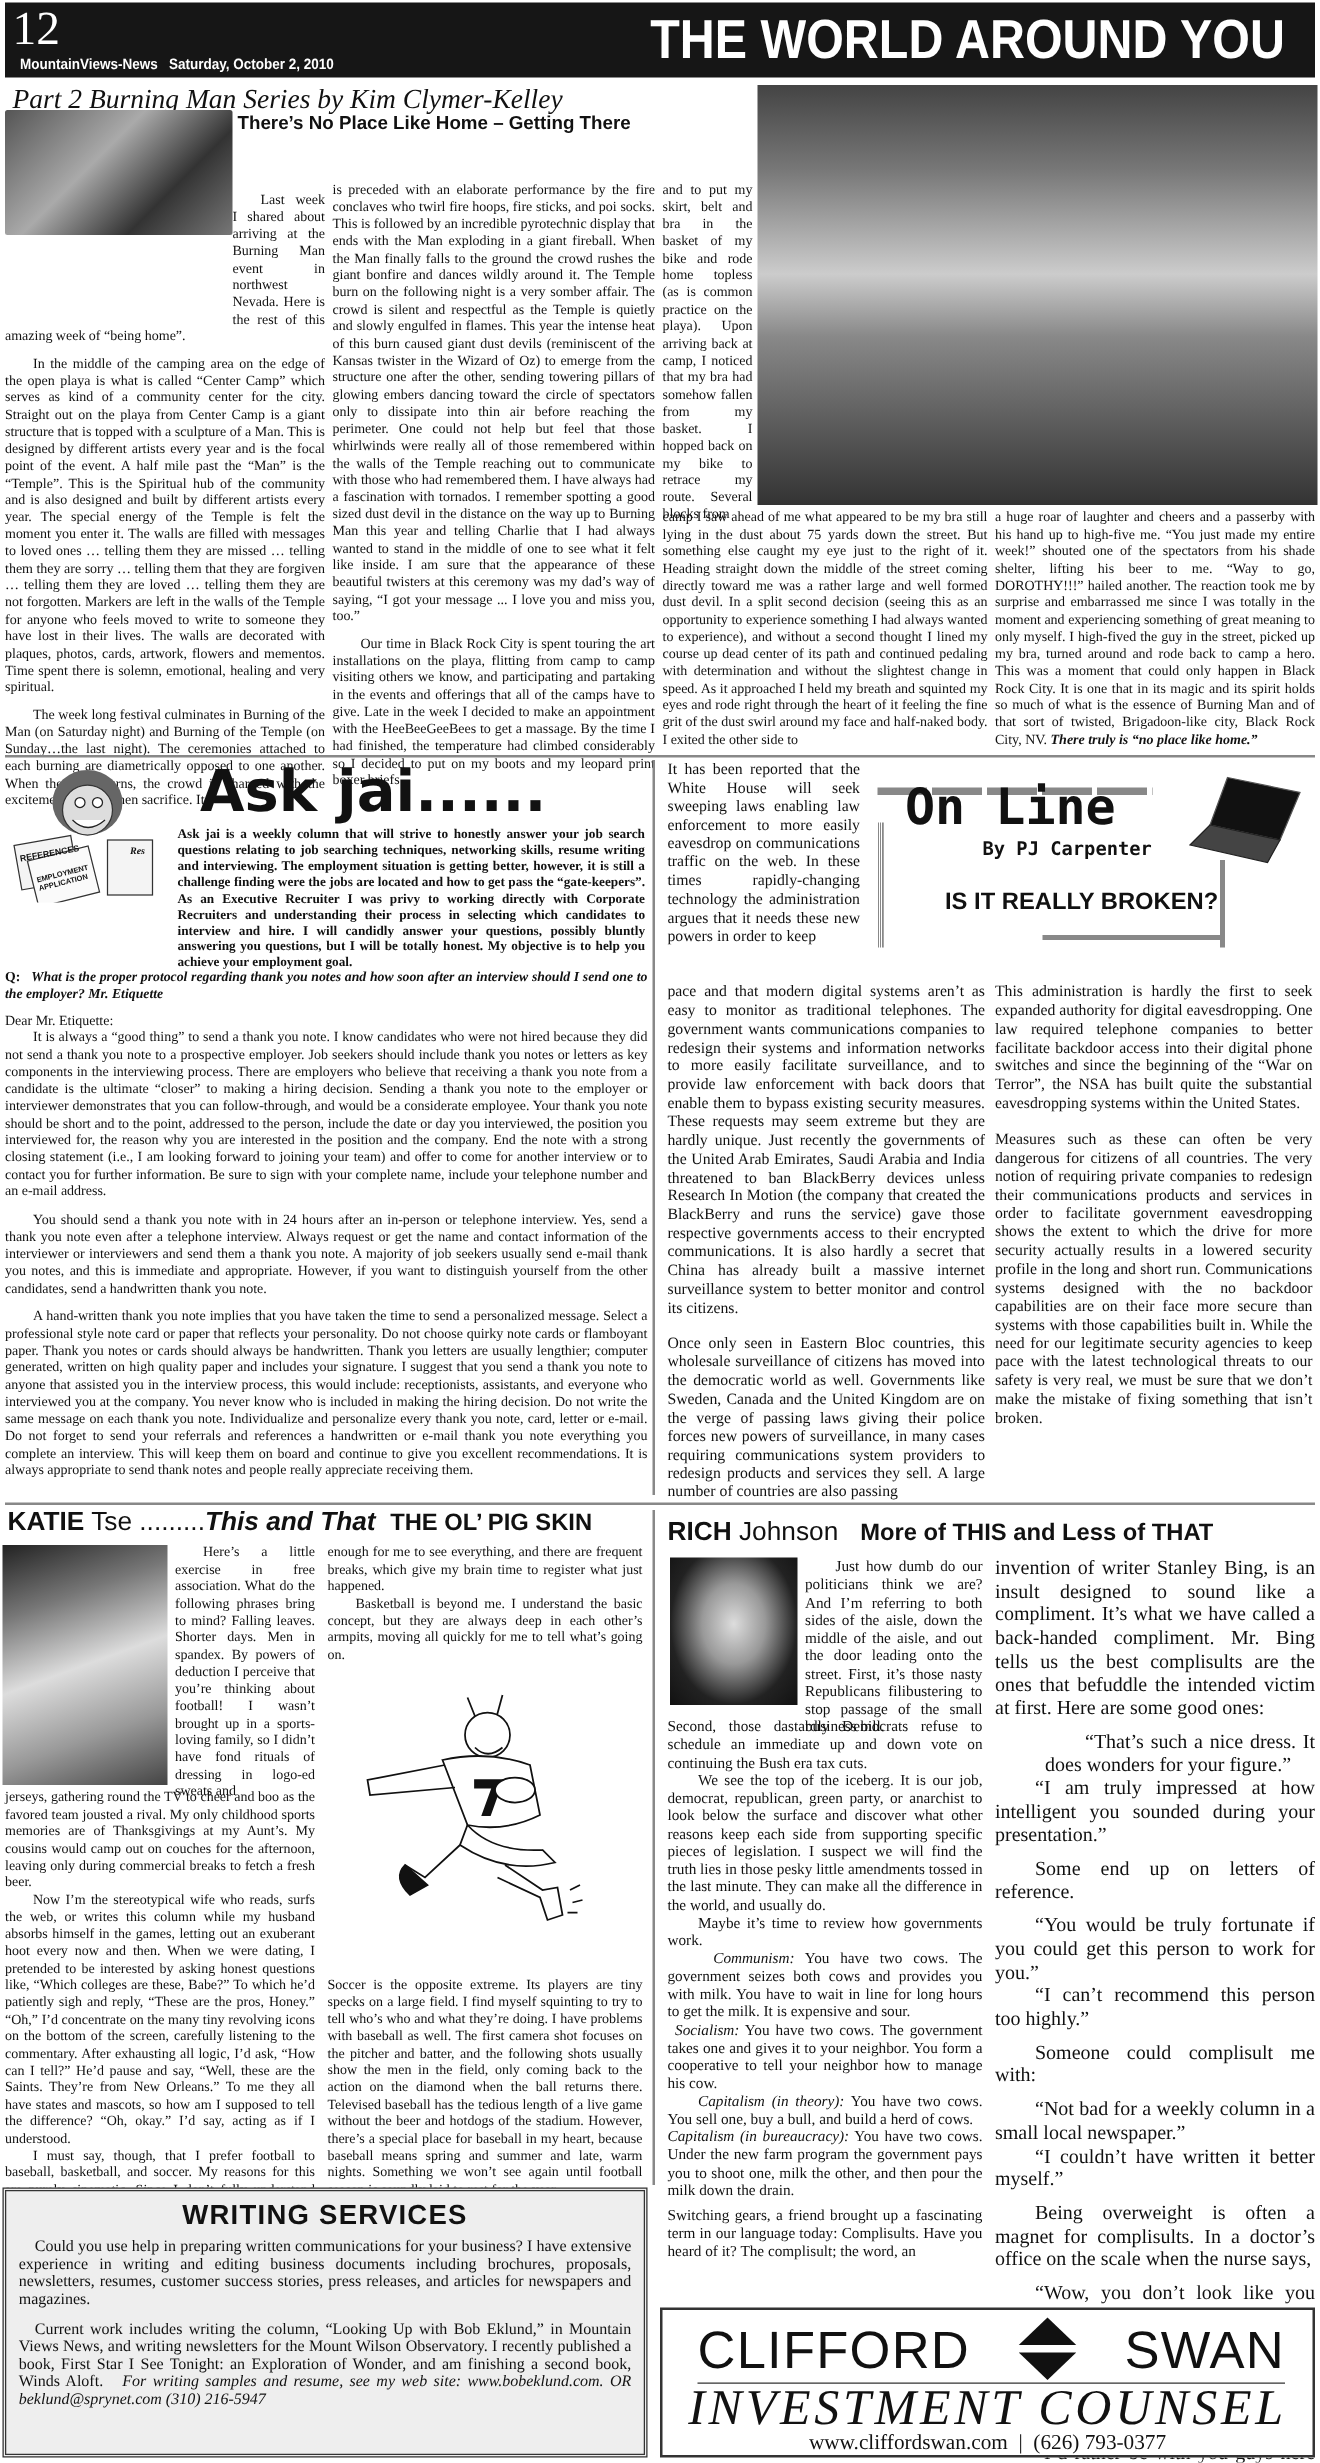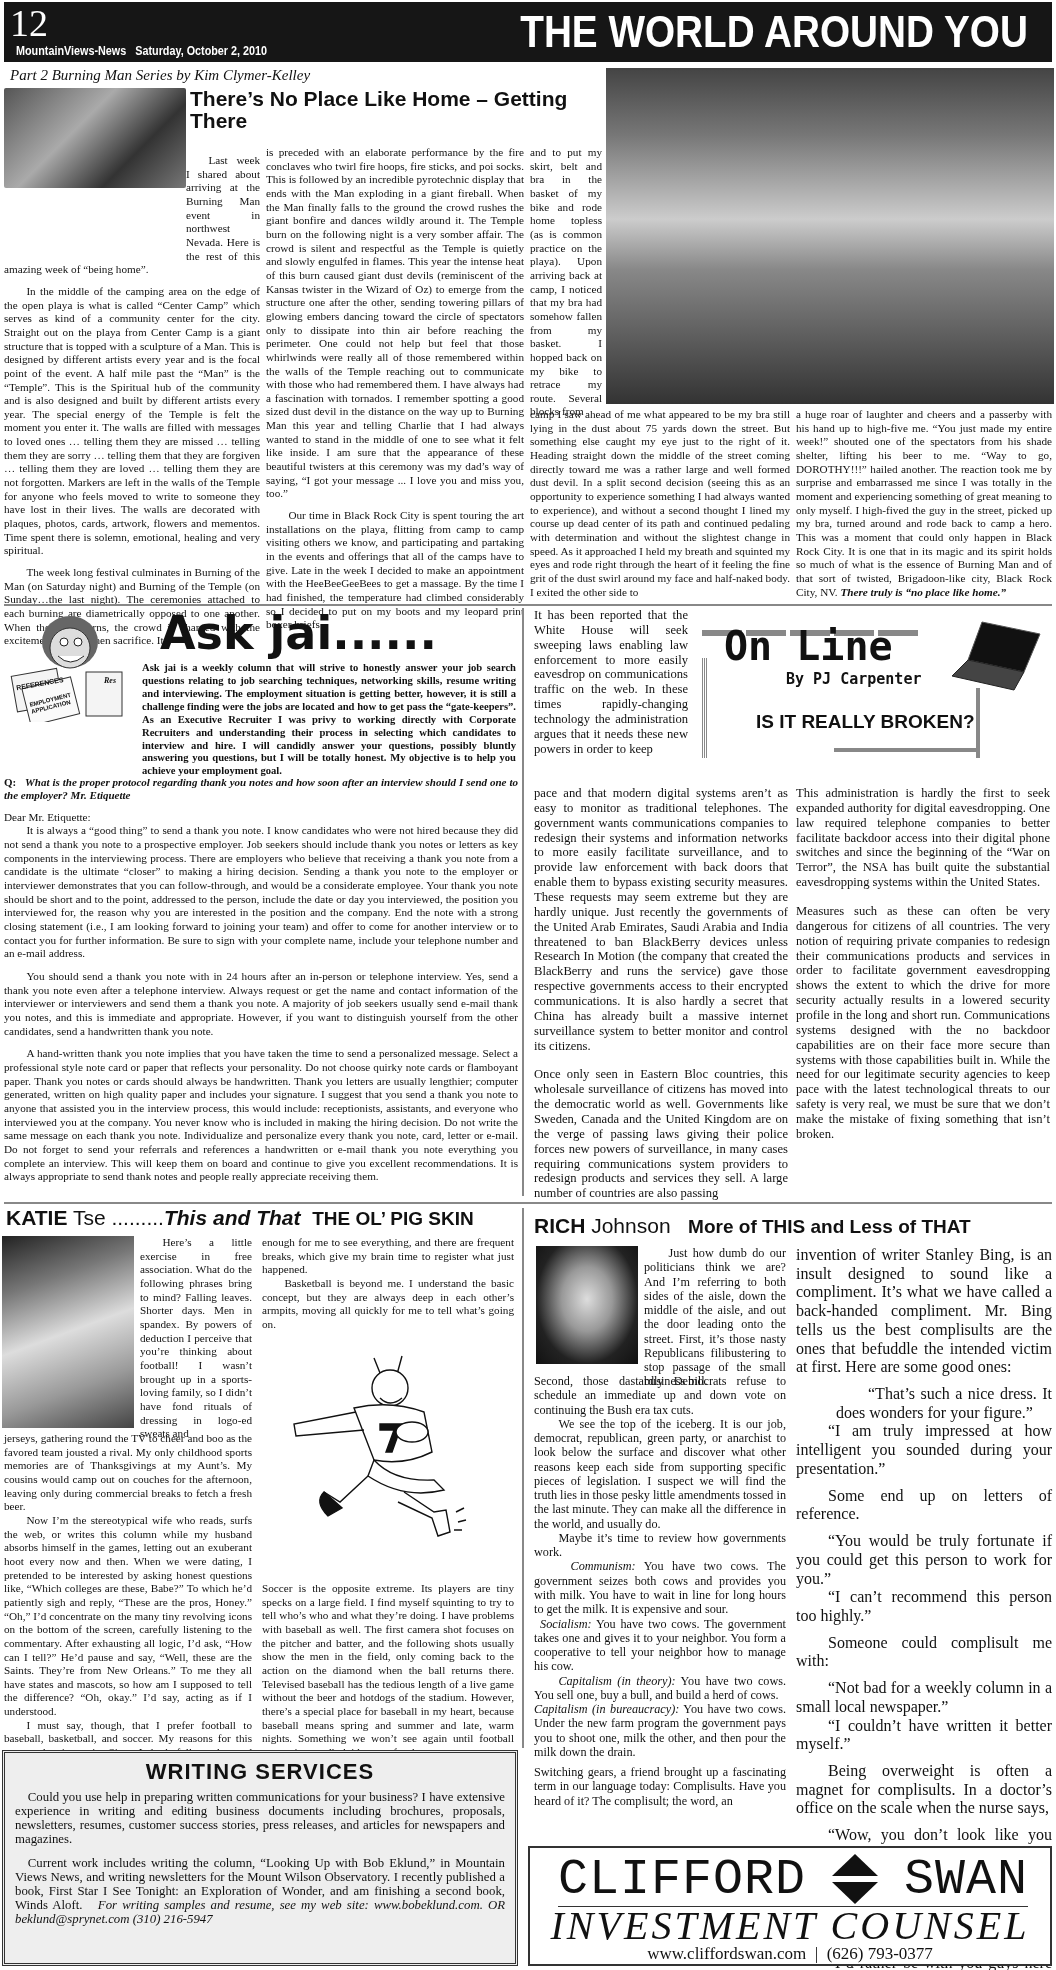"Part 2 Burning Man Series" .kicker { font-size: 15px -> 22px }
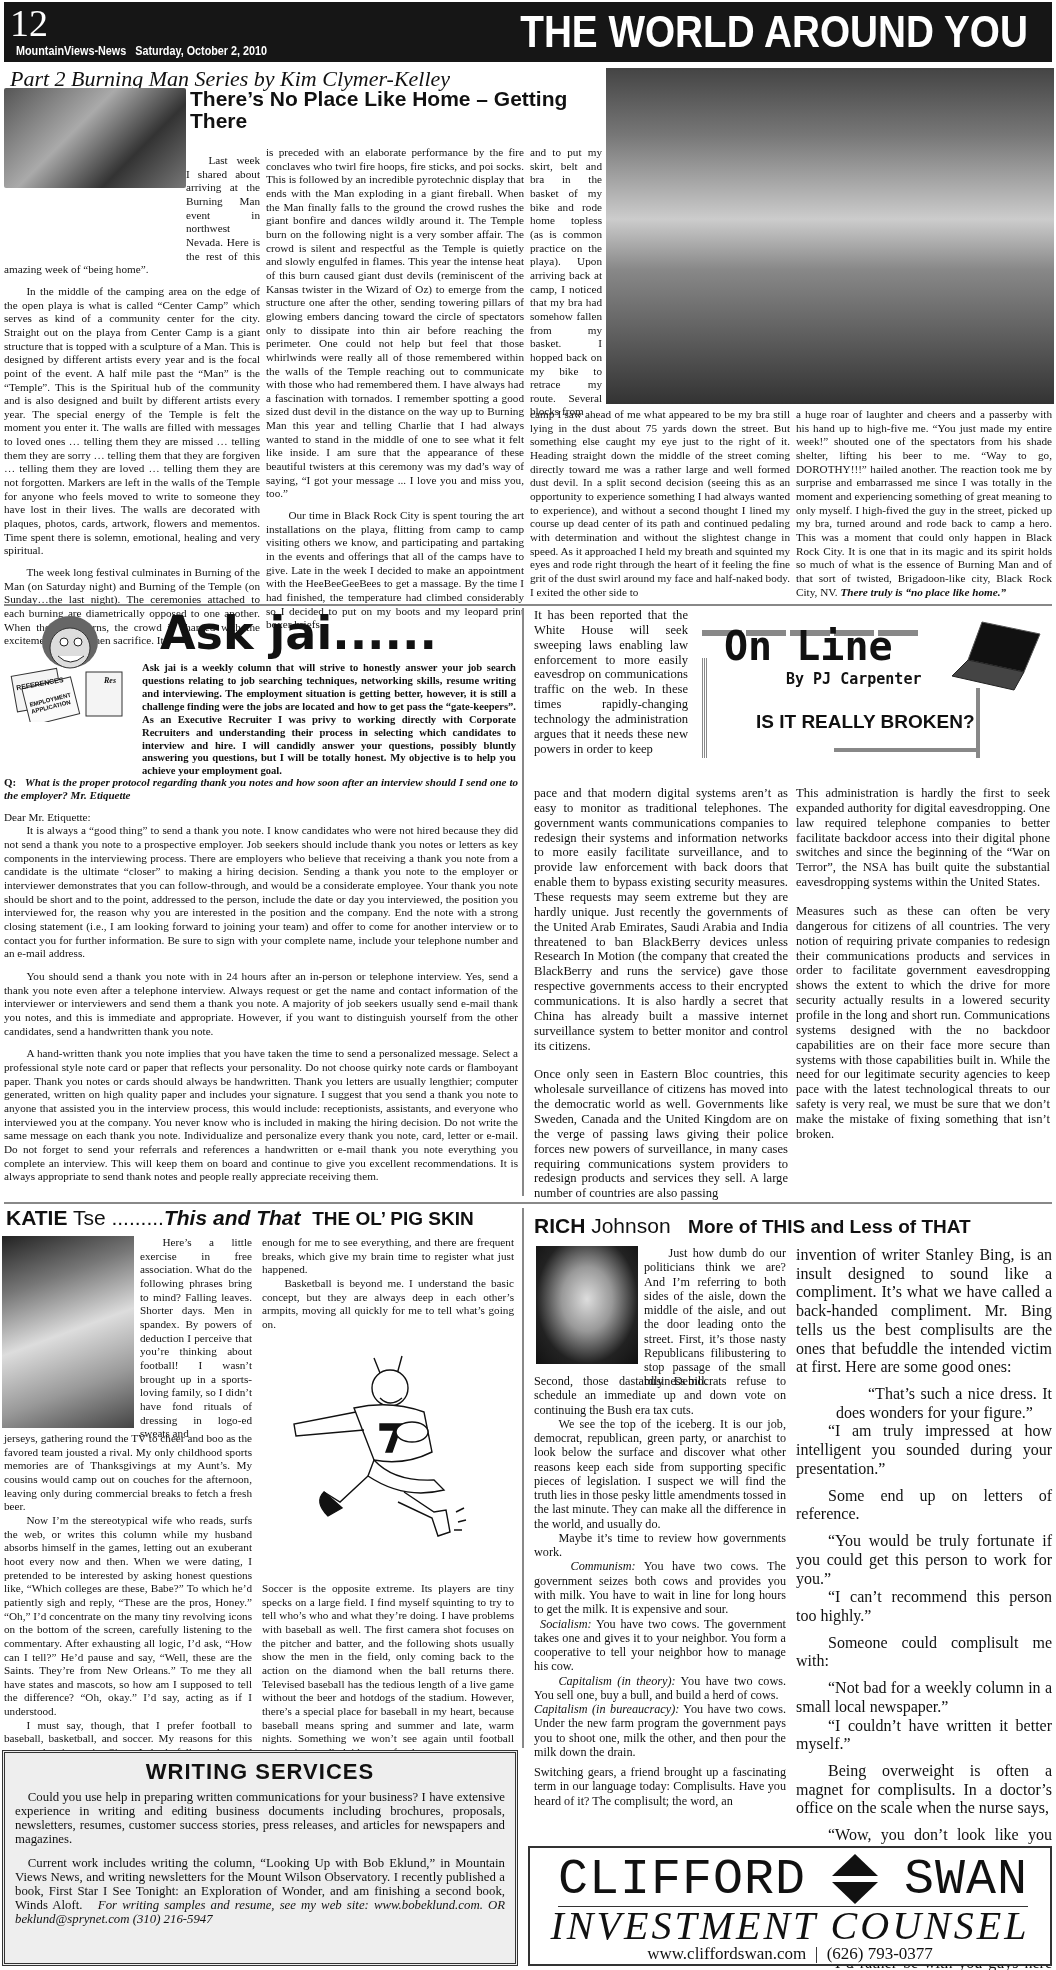"There’s No Place Like Home" .headline { font-size: 21px -> 15px }
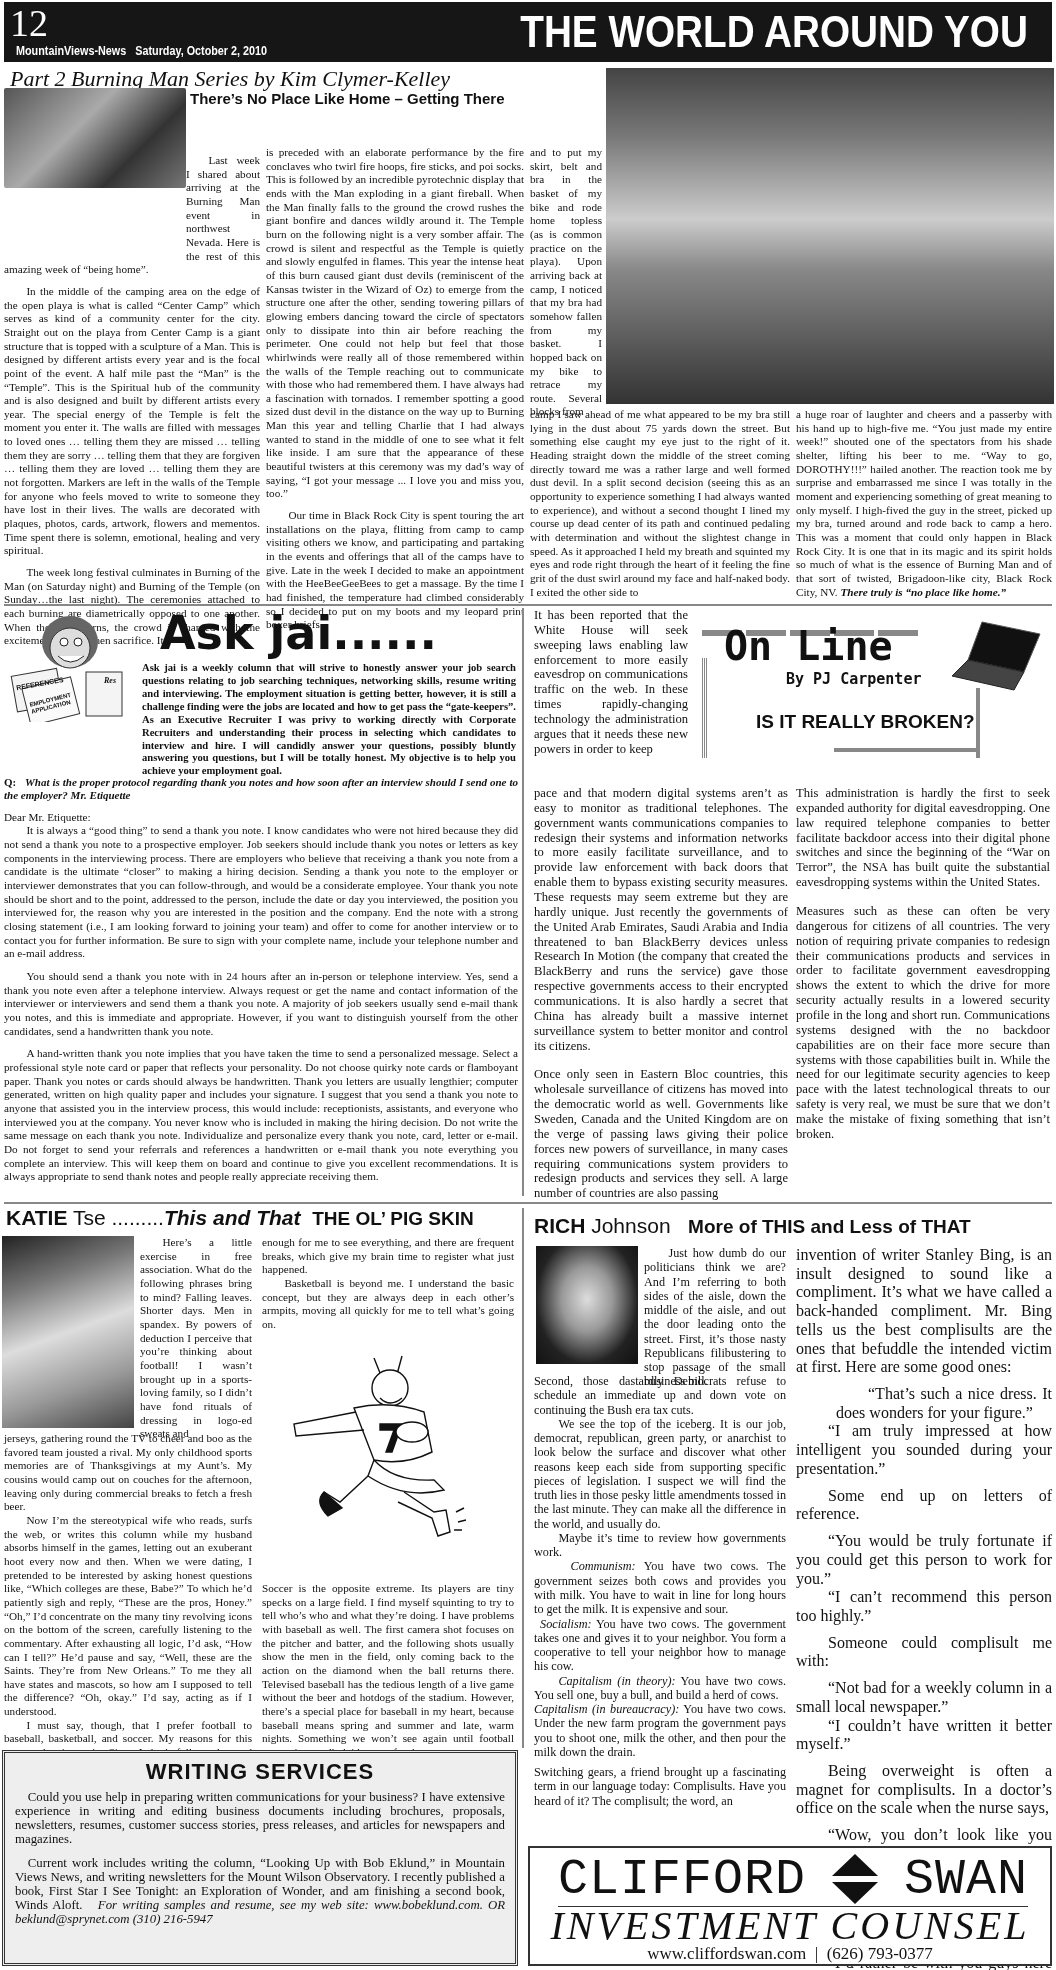"CLIFFORD" .cs-name { font-family: Liberation Mono, monospace -> Liberation Sans, sans-serif; font-size: 50px -> 42px }
